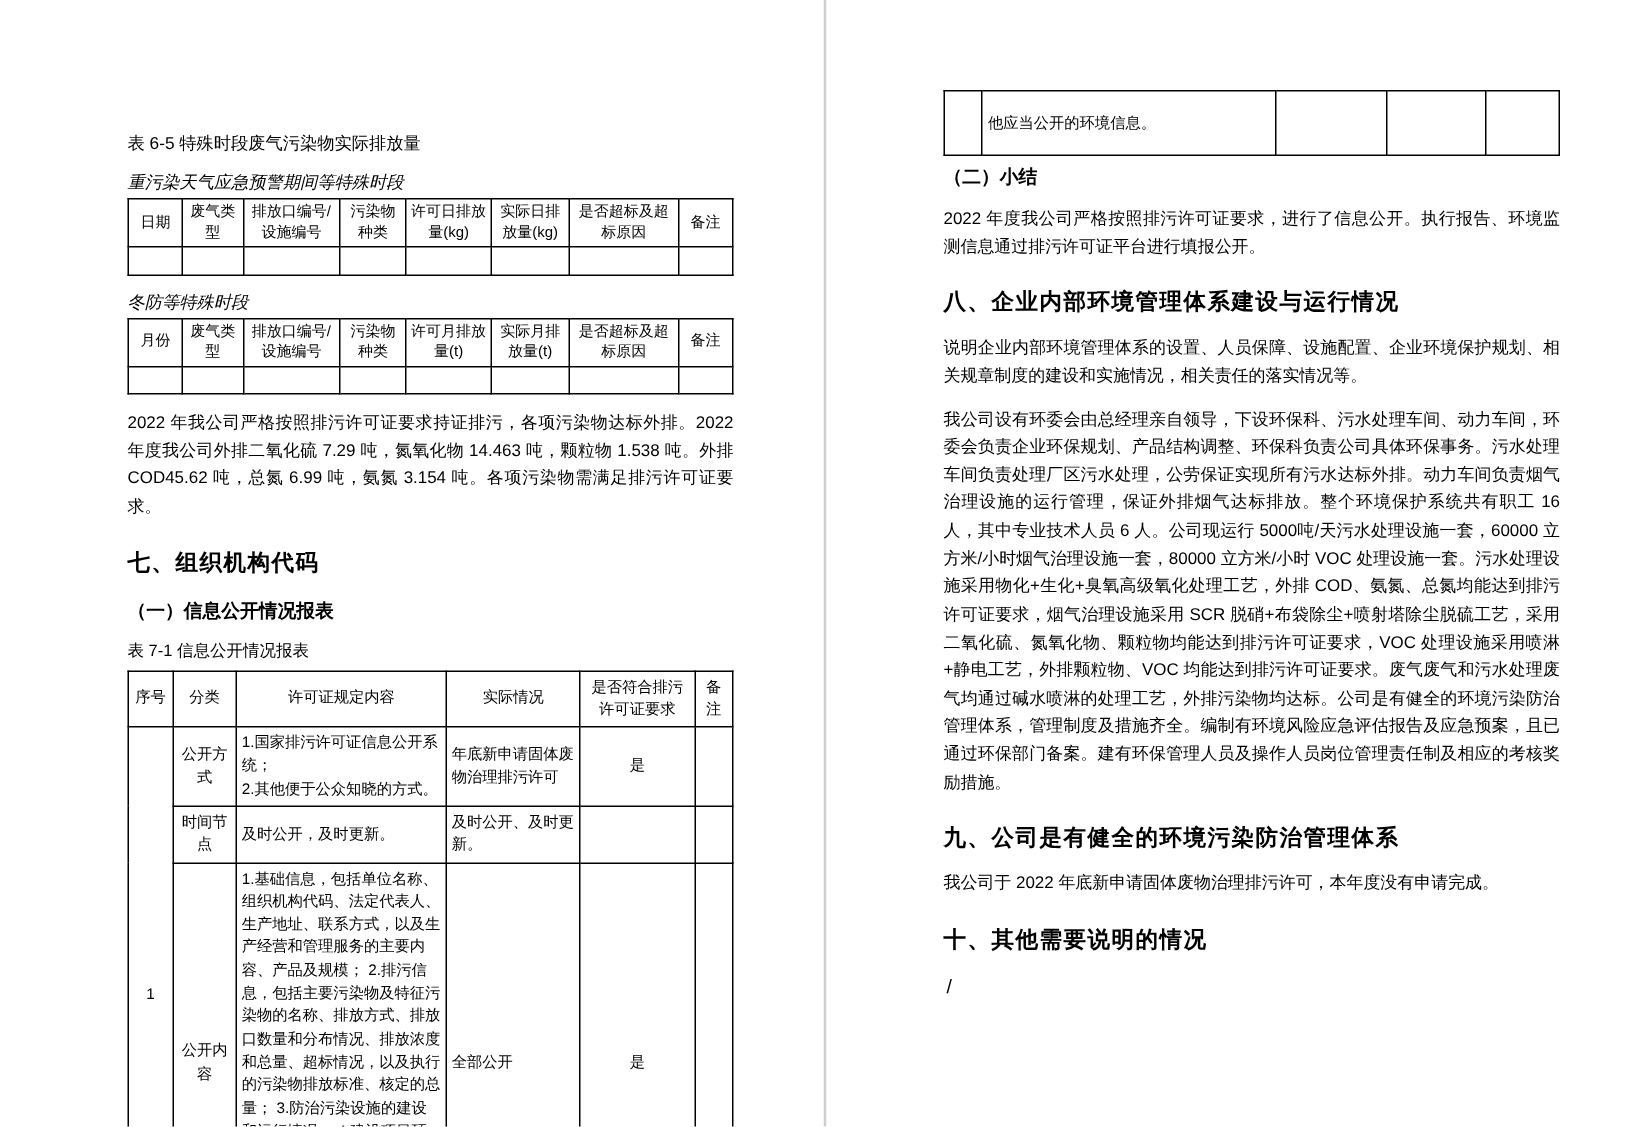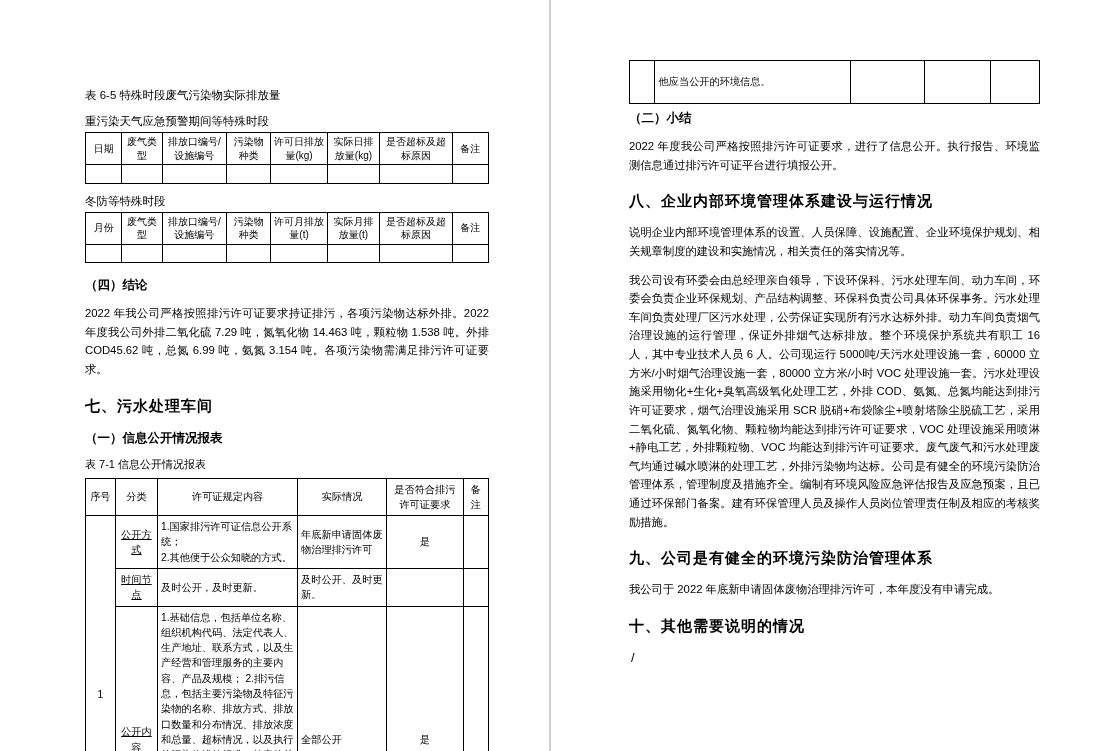"重污染天气应急预警期间等特殊时段" .sub-caption { font-style: none -> italic }
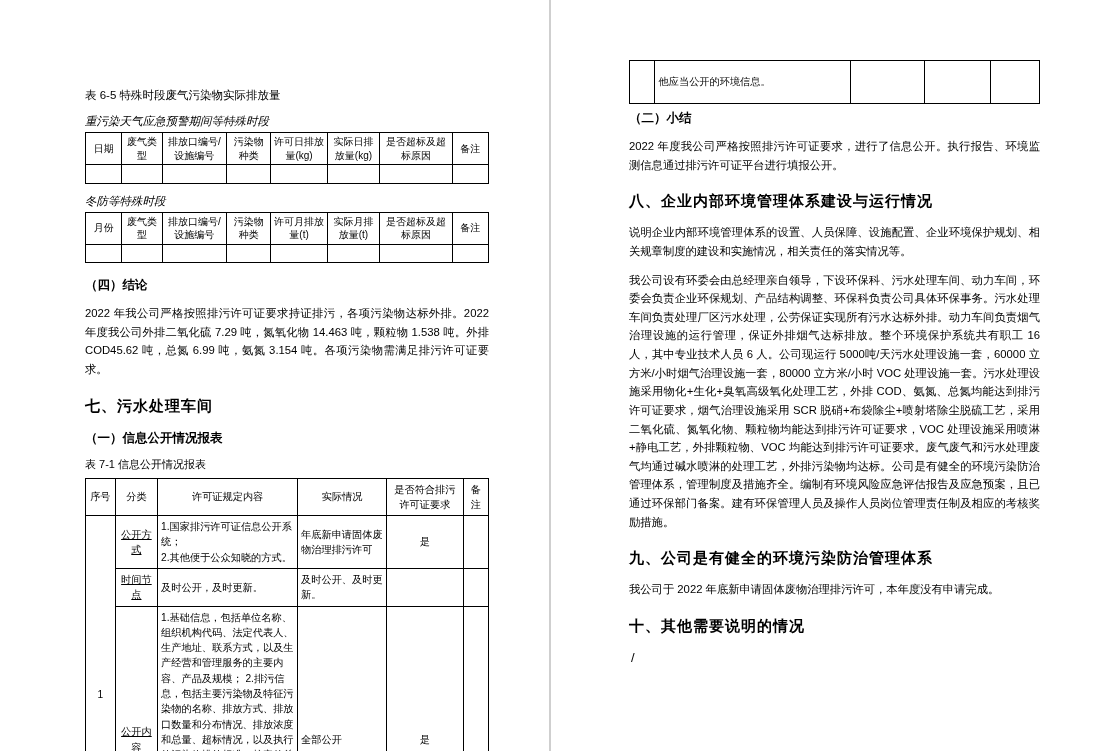"（四）结论" div.heading-3 { html: <div>（四）结论</div> -> none }
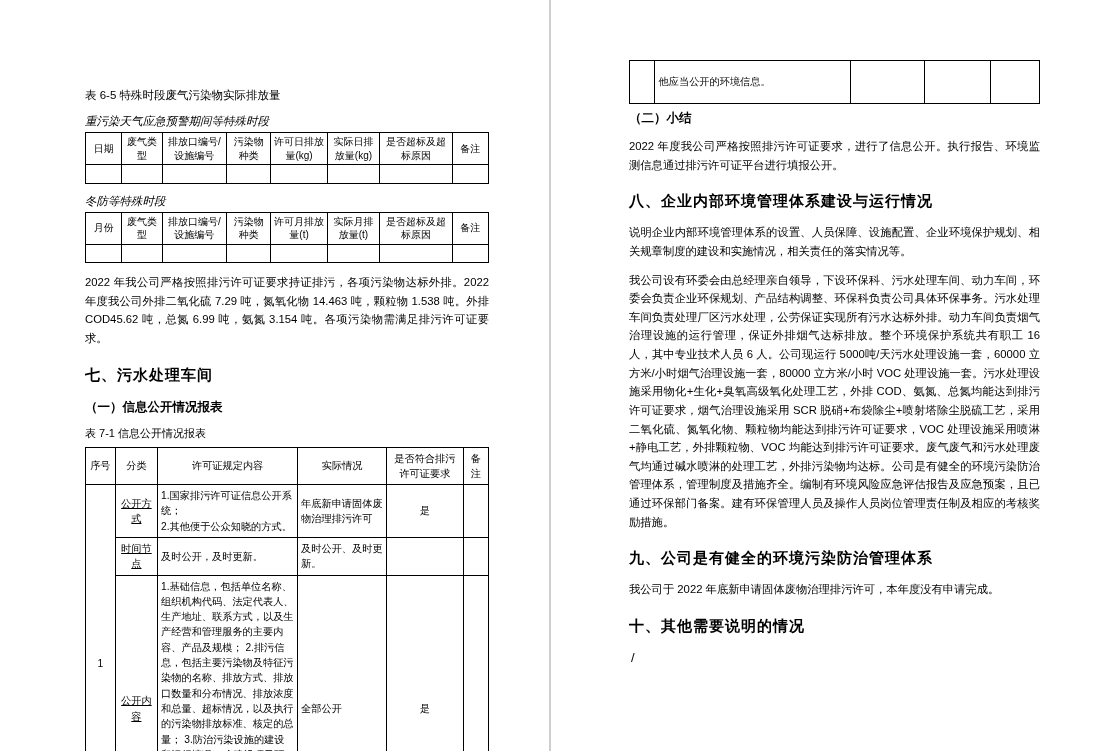"七、污水处理车间" div.heading-2 { text: 污水处理车间 -> 组织机构代码 }
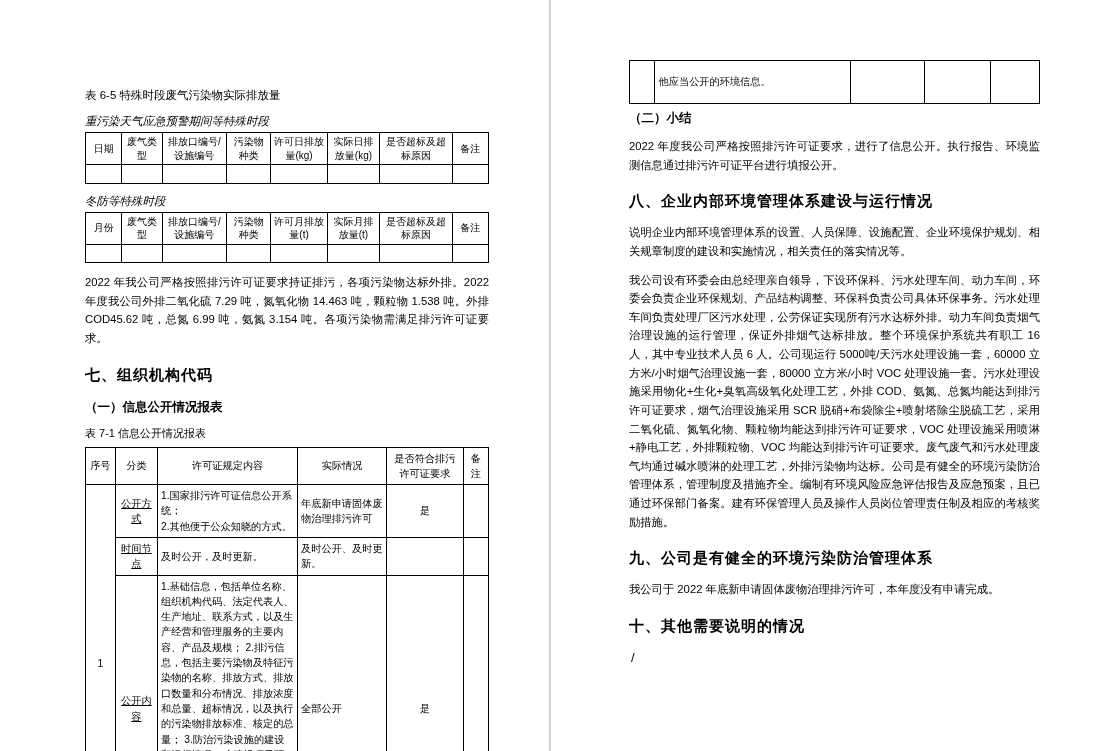"公开方式" .bold { text-decoration: underline -> none }
